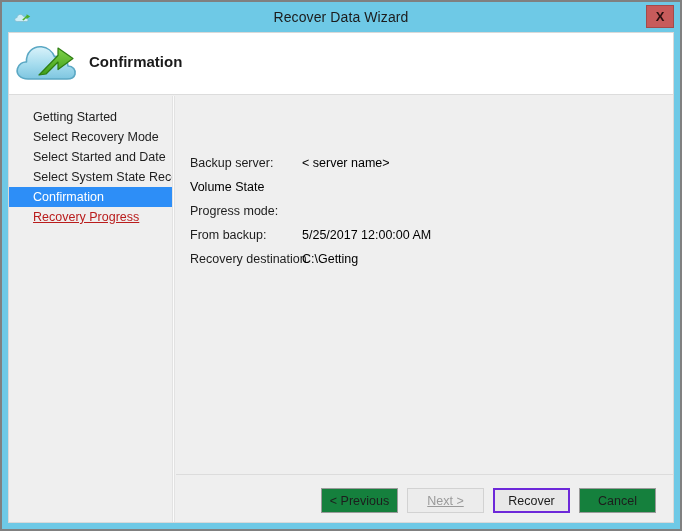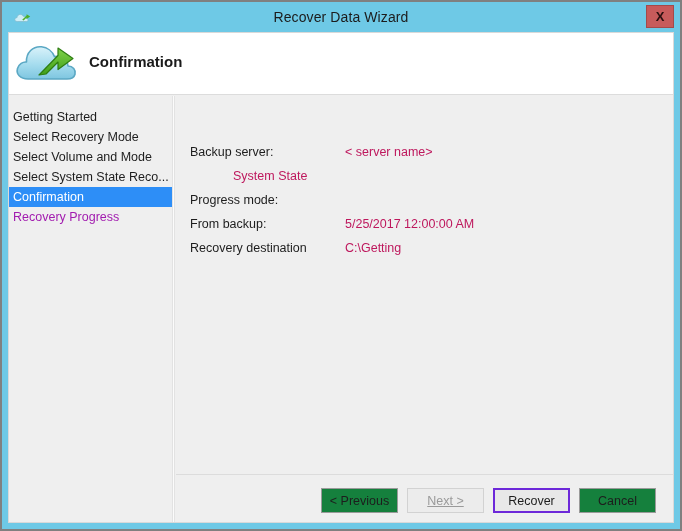"Getting Started" .nav-item { padding-left: 4px -> 24px }
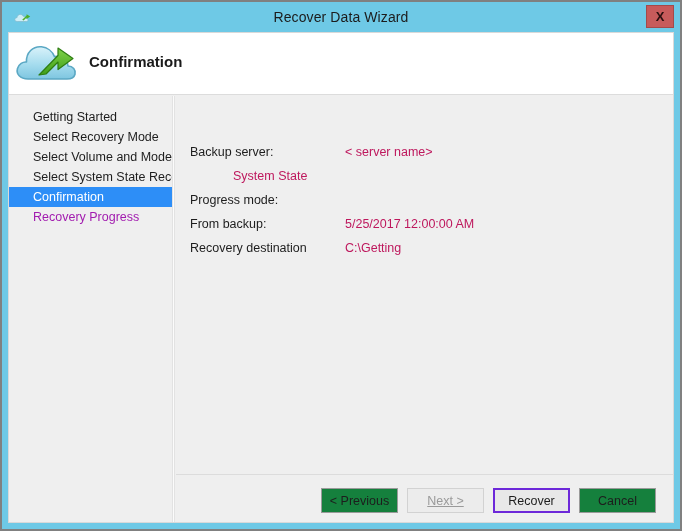"Select Volume and Mode" div.nav-item { text: Volume and Mode -> Started and Date }
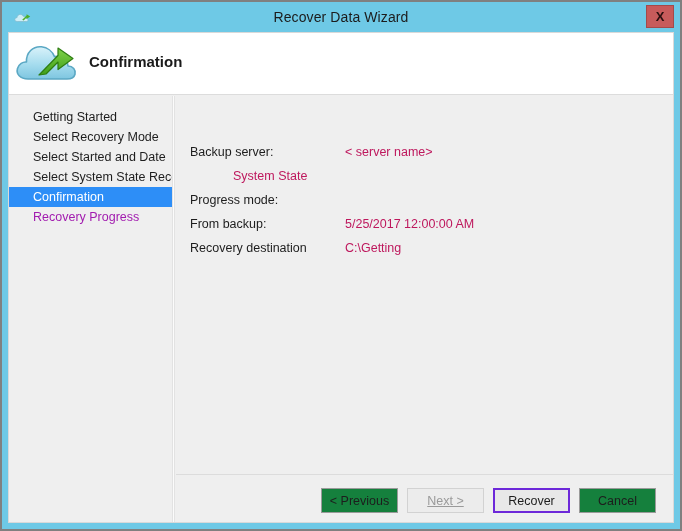"Backup server:" .fields { top: 49px -> 60px }
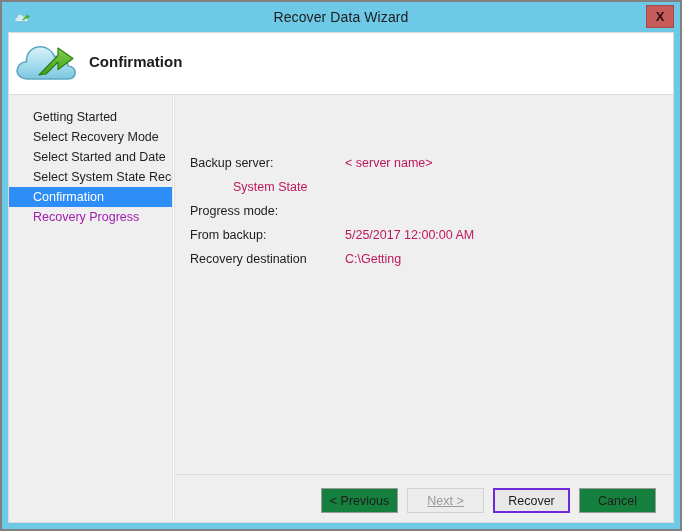"< server name>" .field-value { color: #be185d -> #000000; margin-left: 43px -> none }
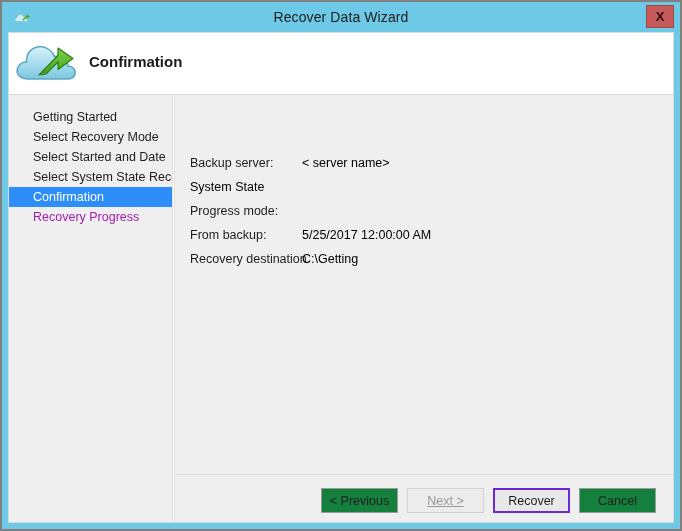"System State" div.field-value { text: System -> Volume }
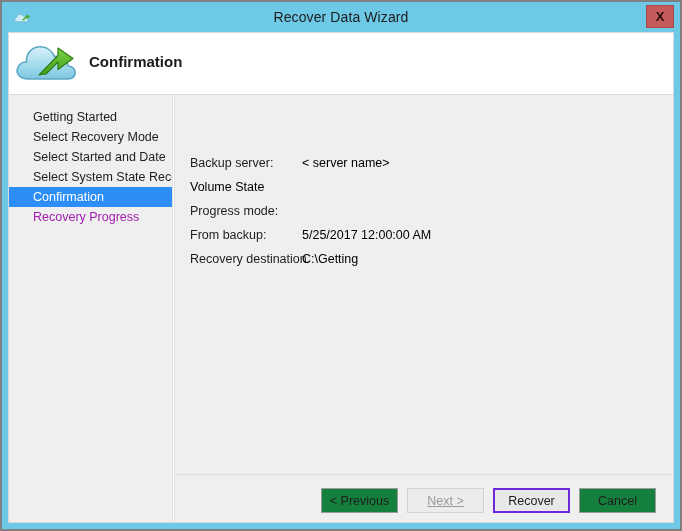"Recovery Progress" .nav-item.disabled { color: #a21caf -> #b91c1c; text-decoration: none -> underline }
